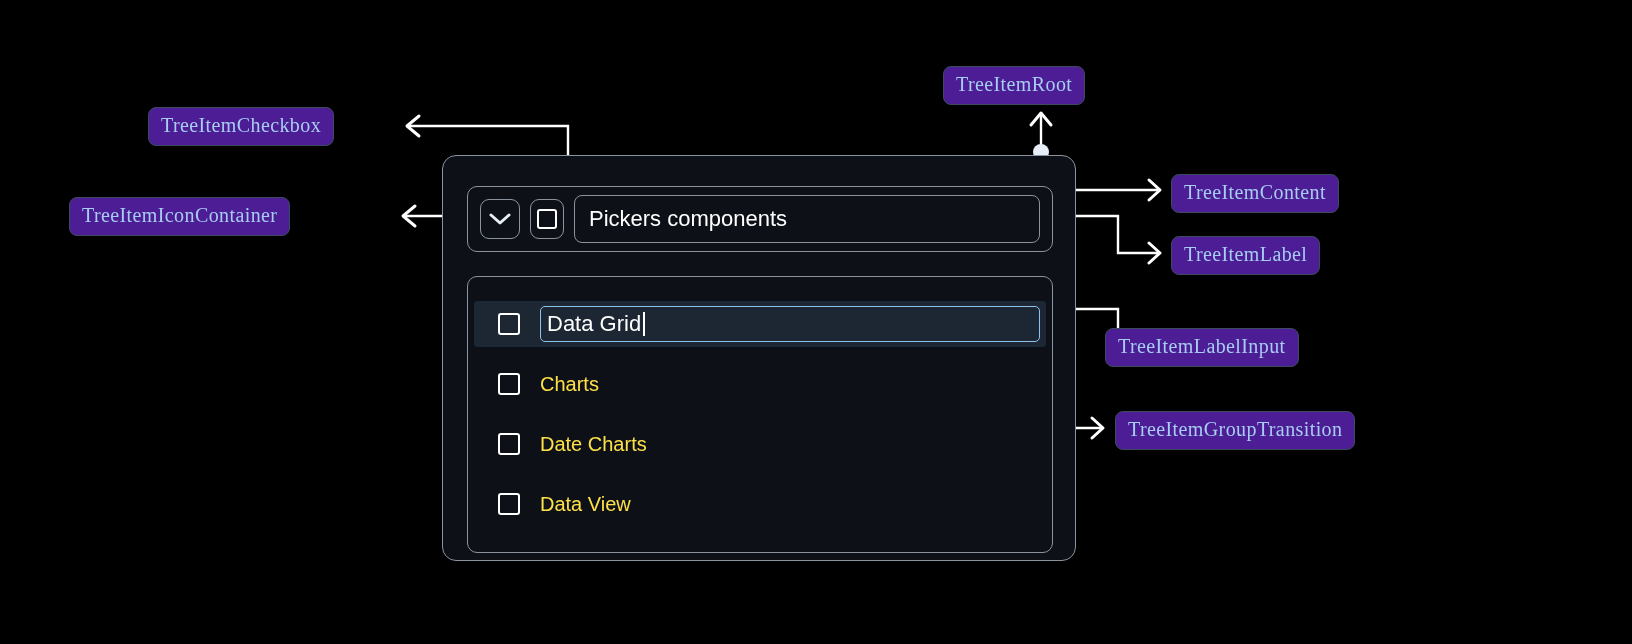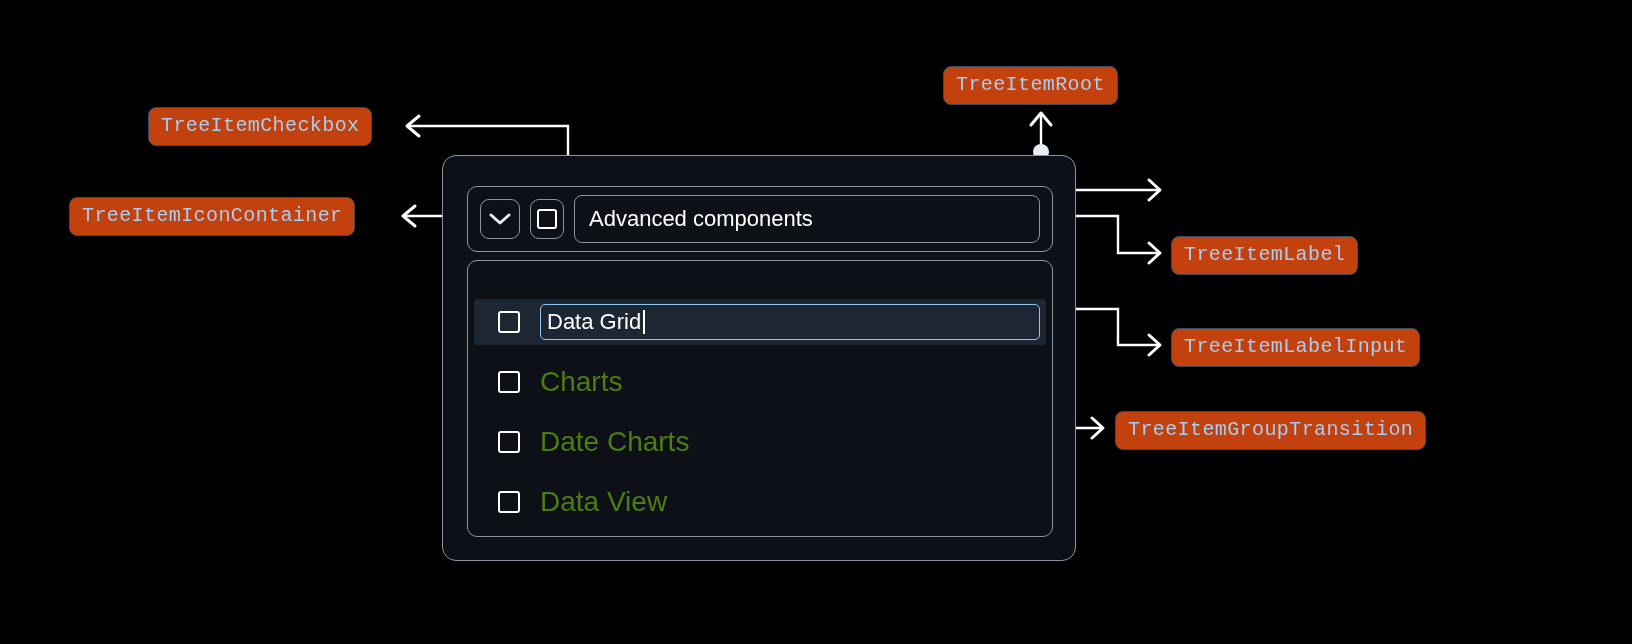"TreeItemRoot" .badge { background: #c2410c -> #4c1d95; font-family: Liberation Mono, monospace -> Liberation Serif, serif }
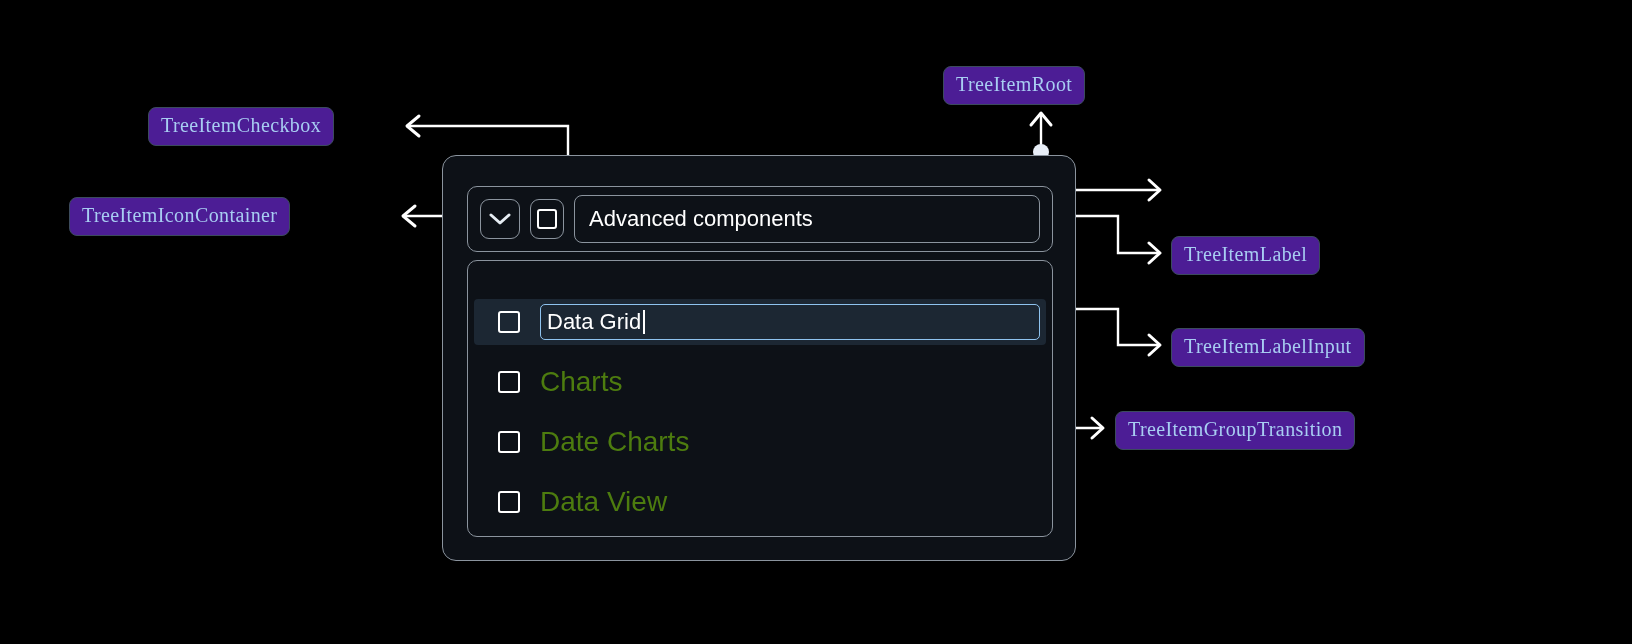"TreeItemContent" div.badge { html: none -> <div>TreeItemContent</div> }
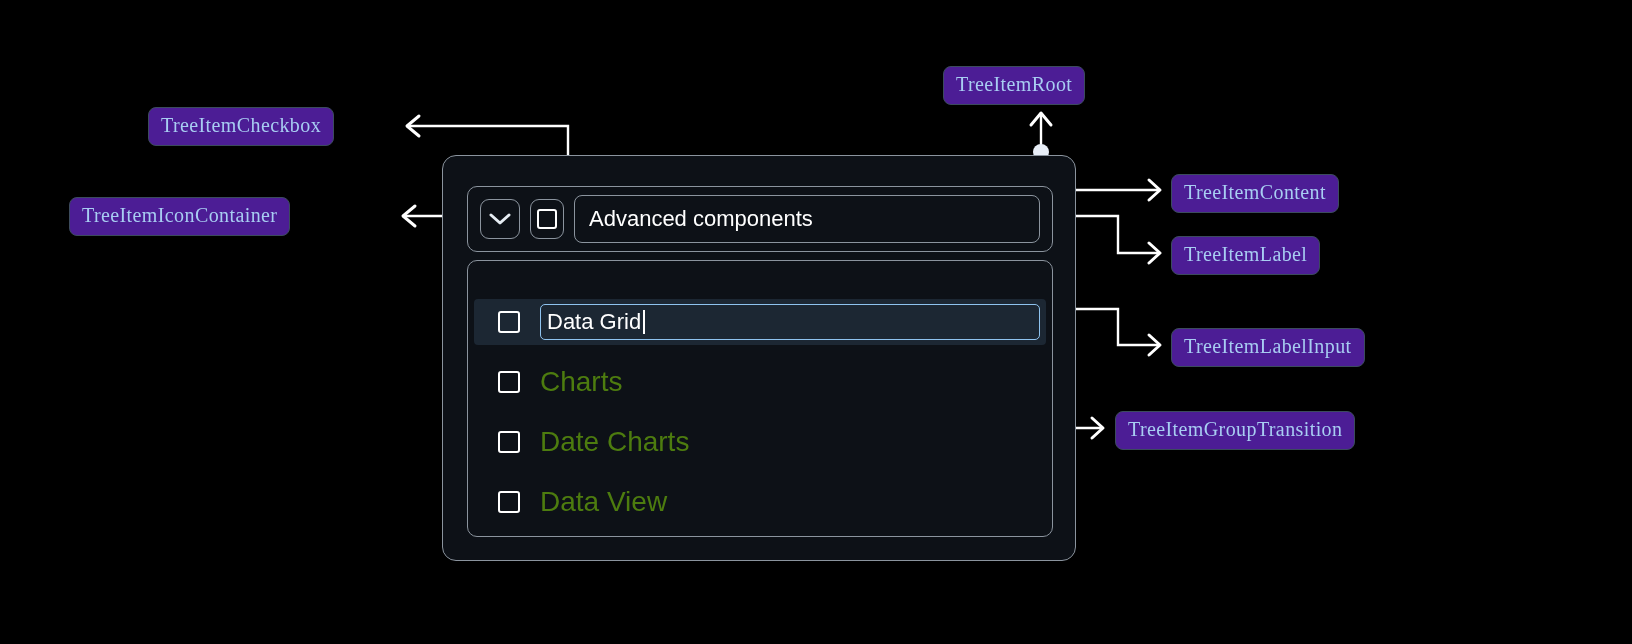"Advanced components" span { text: Advanced -> Pickers }
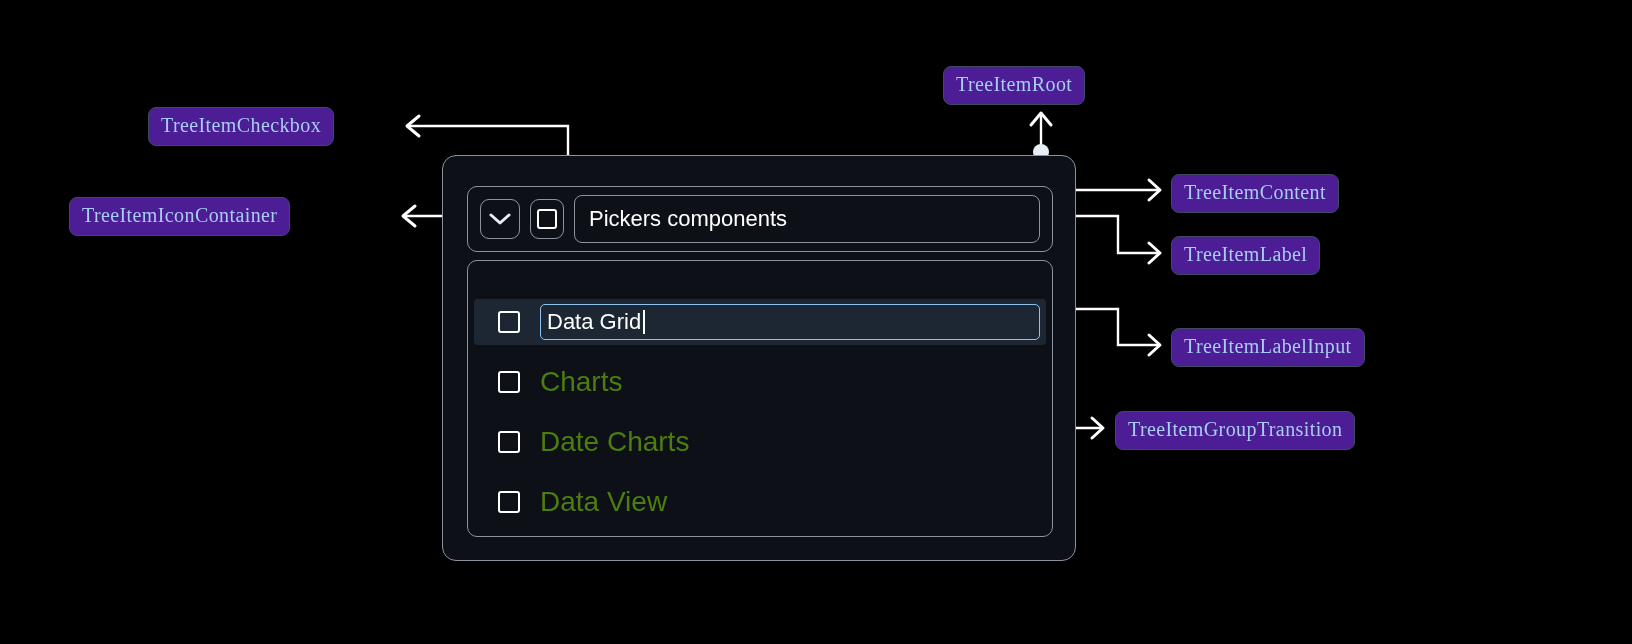"Data Grid" .group-transition { padding-top: 38px -> 24px; top: 104px -> 120px }
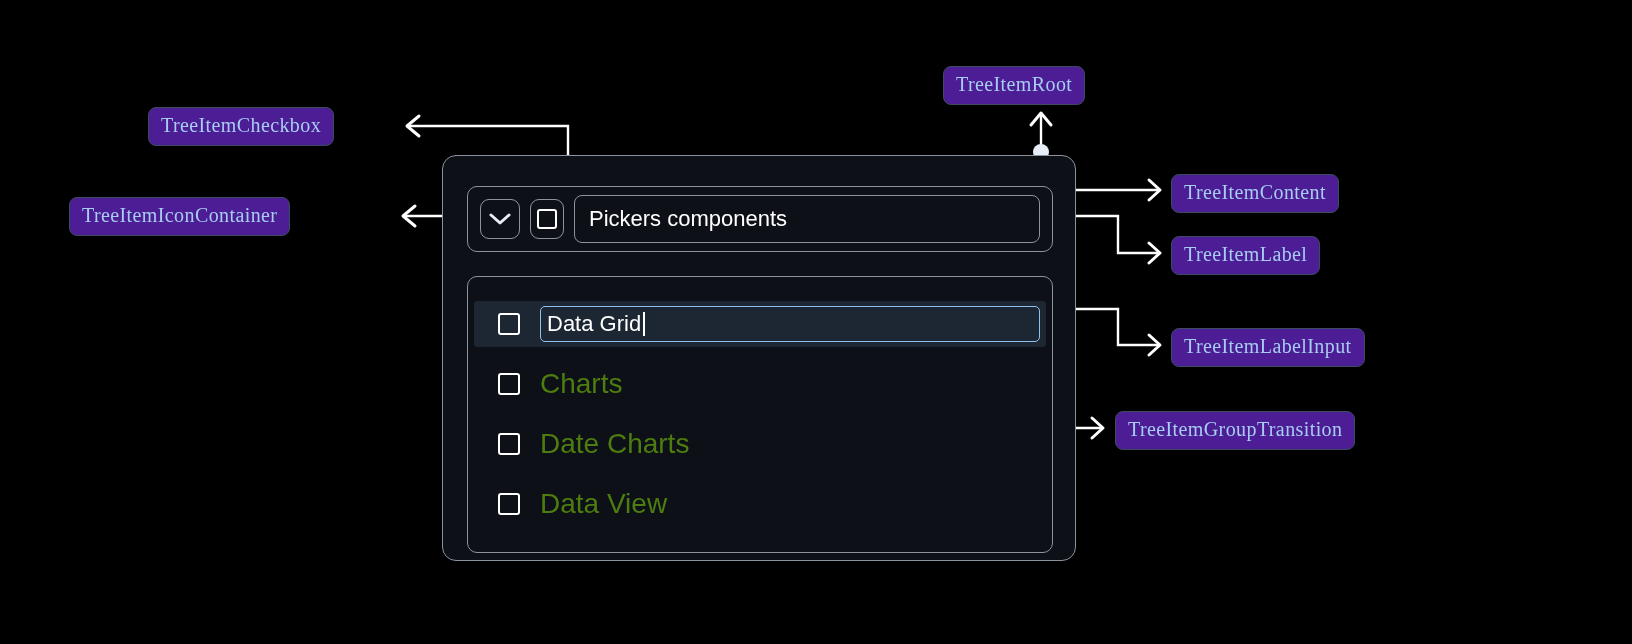"TreeItemLabelInput" div.badge { left: 1171px -> 1105px }
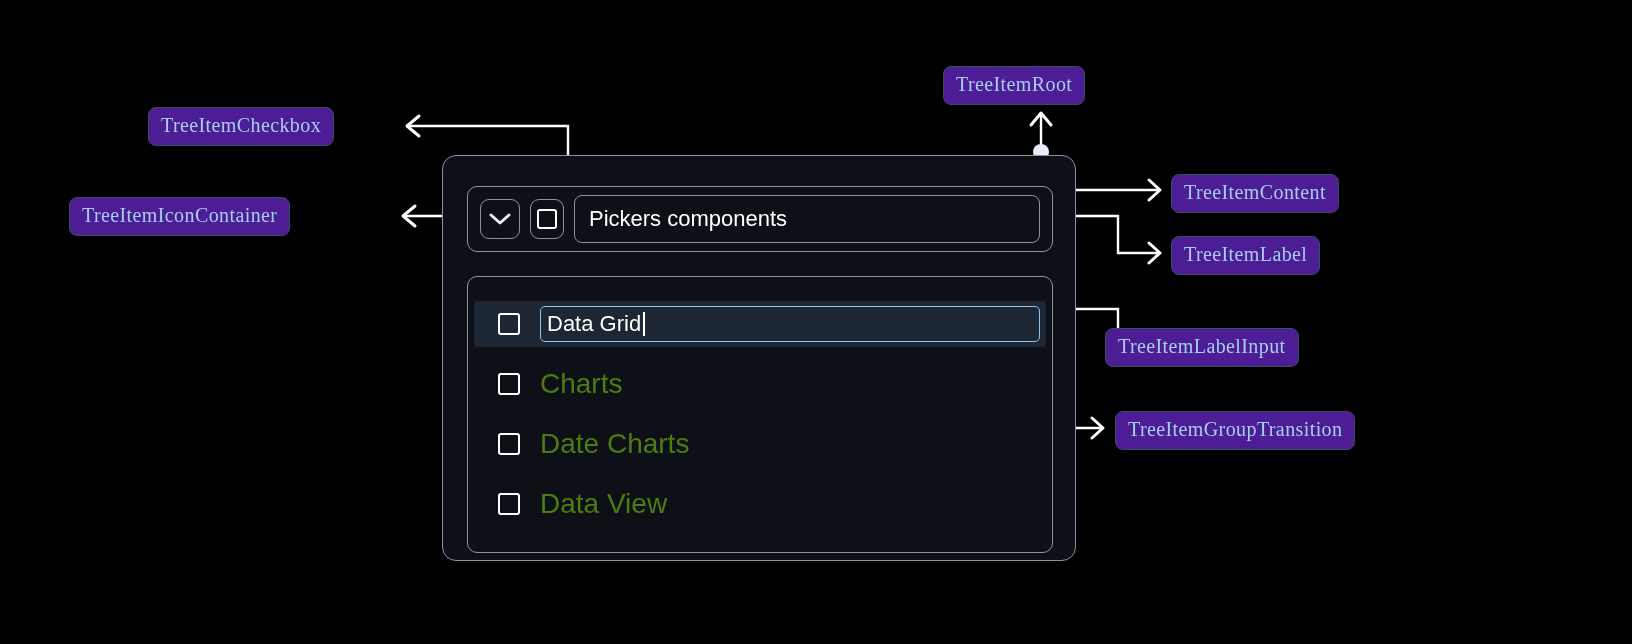"Charts" .child-text { color: #4d7c0f -> #fde047; font-size: 28px -> 20px }
